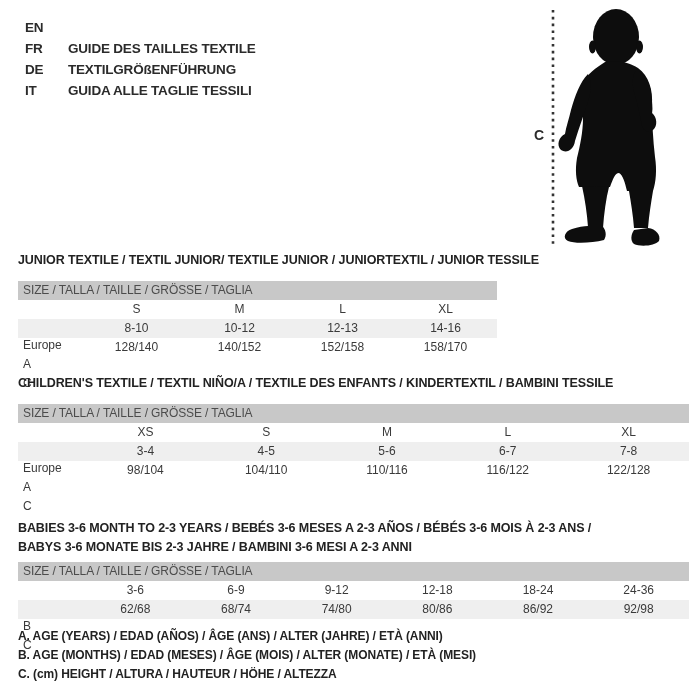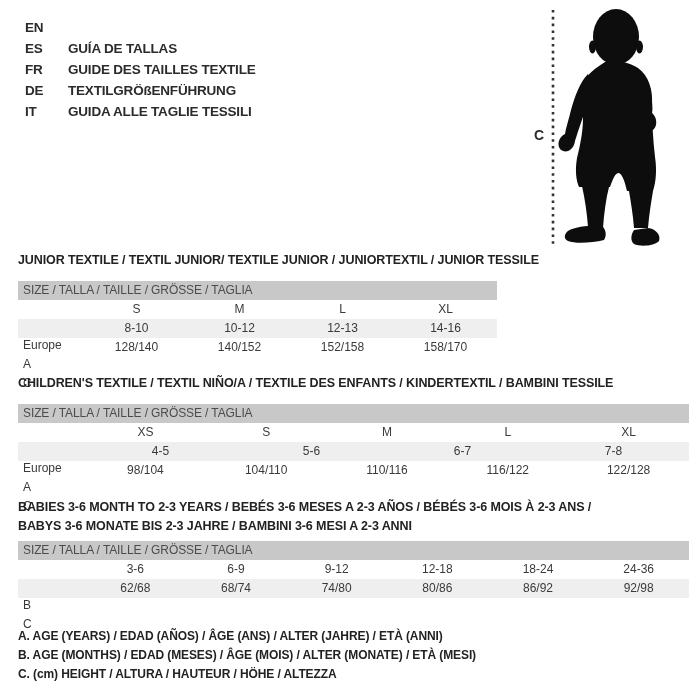"ES" div.lang-row { html: <div> <span>ES</span> <span>GUÍA DE TALLAS</span> </div> -> none }
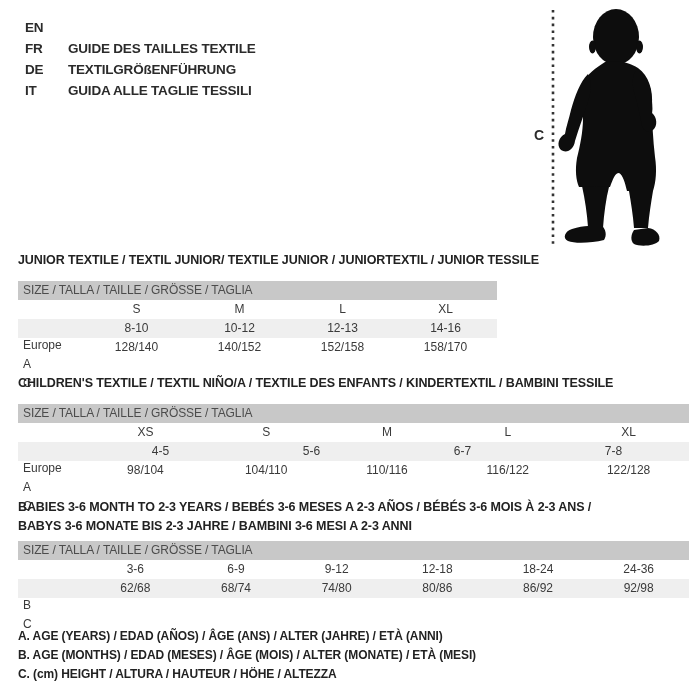"3-4" span.cell { html: none -> <span>3-4</span> }
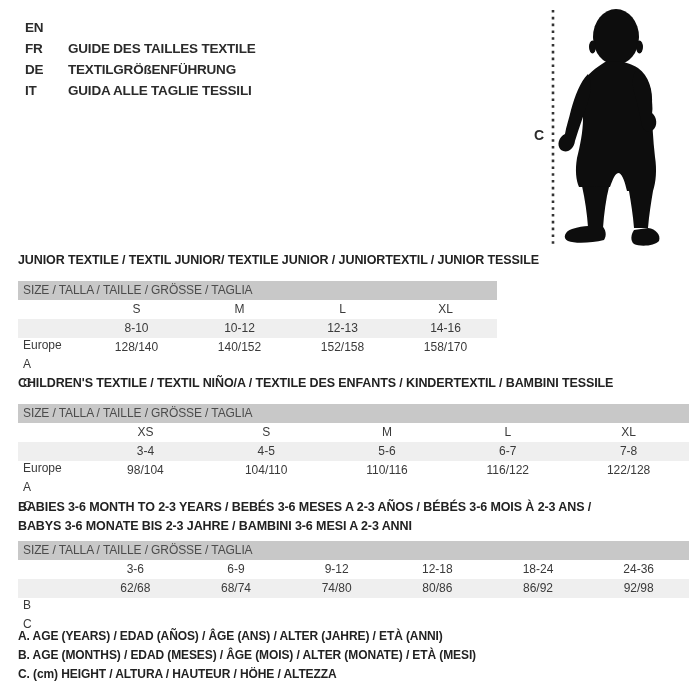"BABIES 3-6 MONTH TO 2-3" #sec3 { top: 498px -> 519px }
